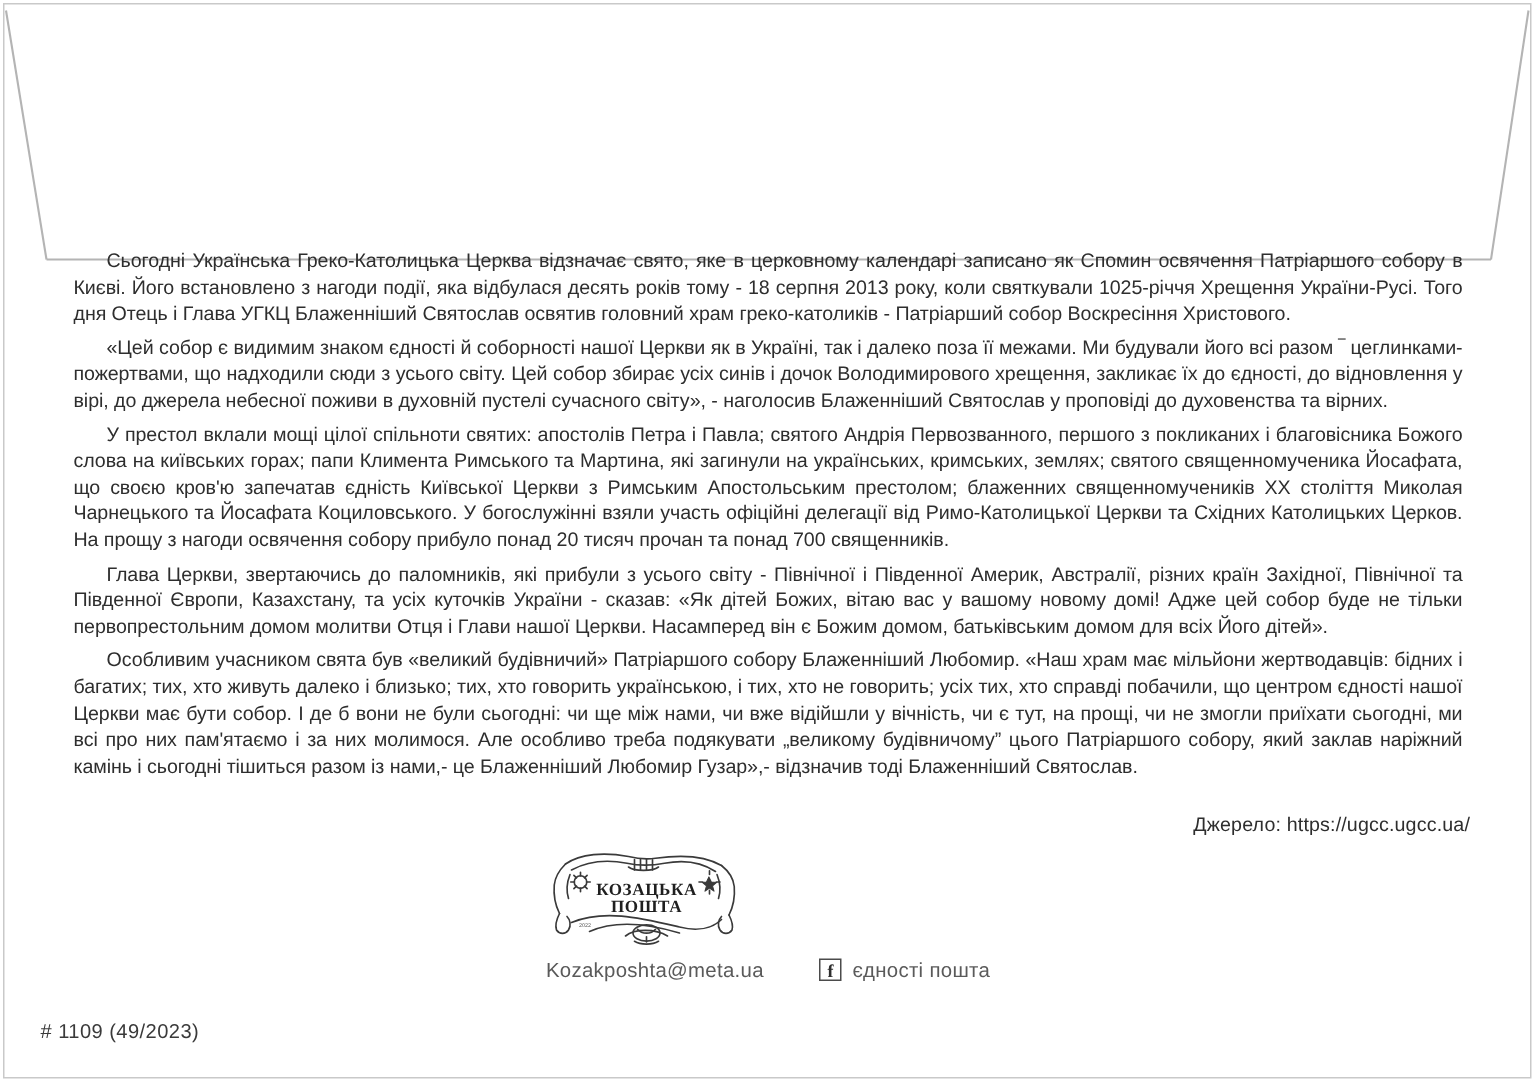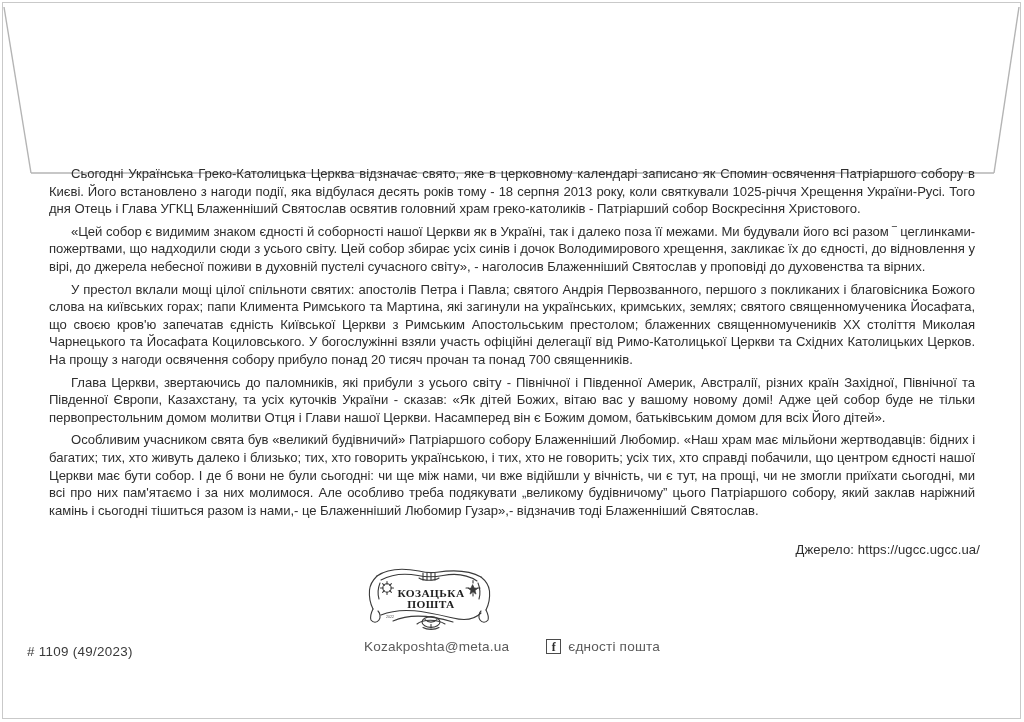"# 1109 (49/2023)" #issue-number { top: 644px -> 680px }
